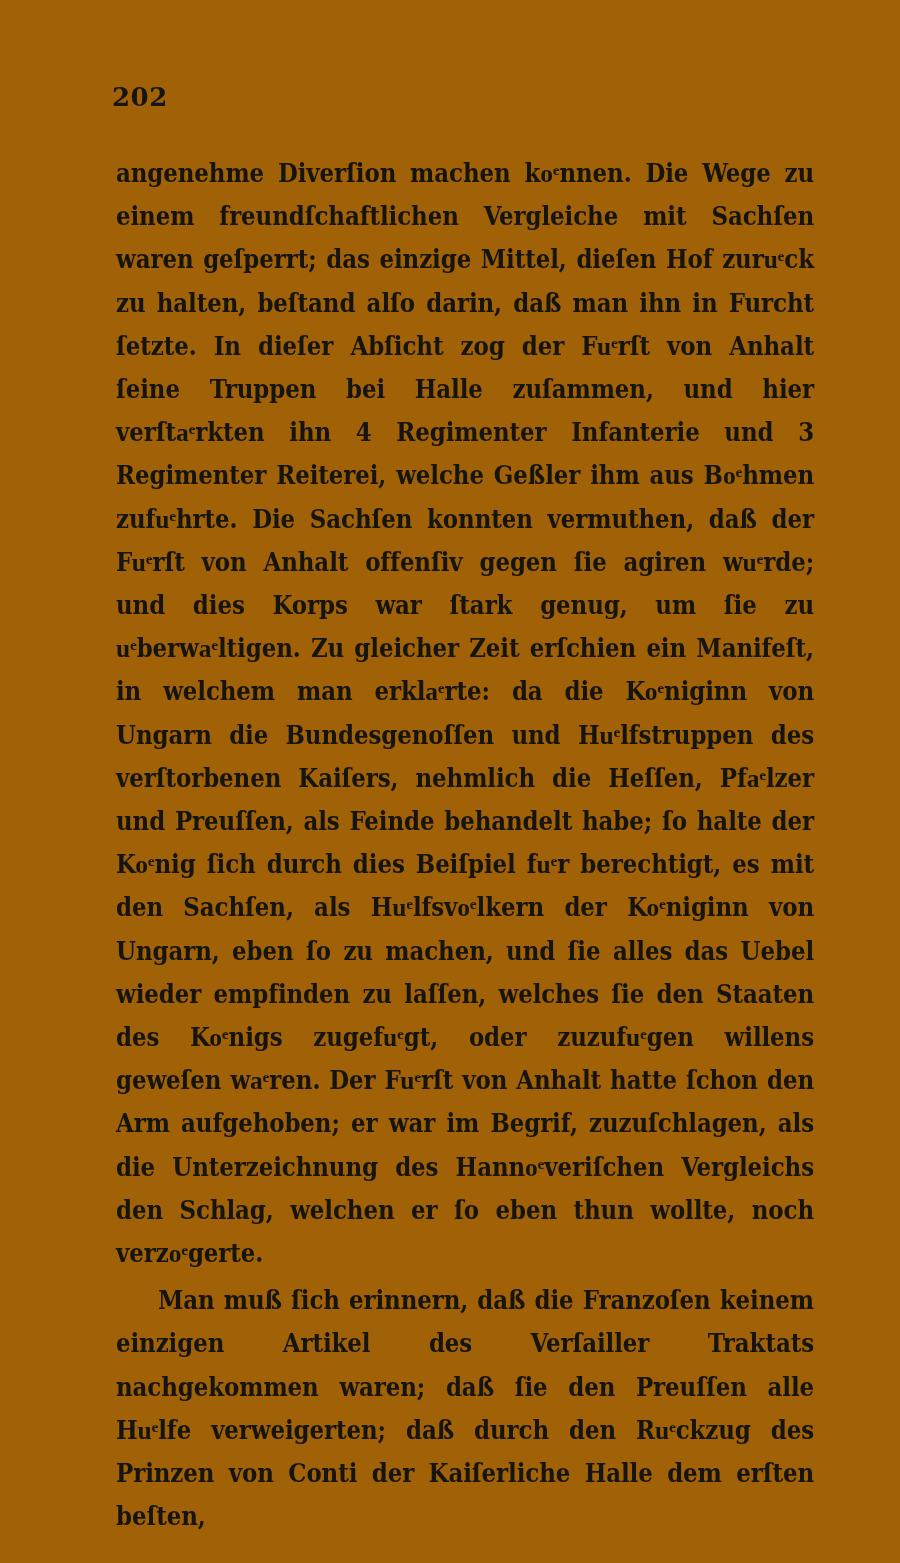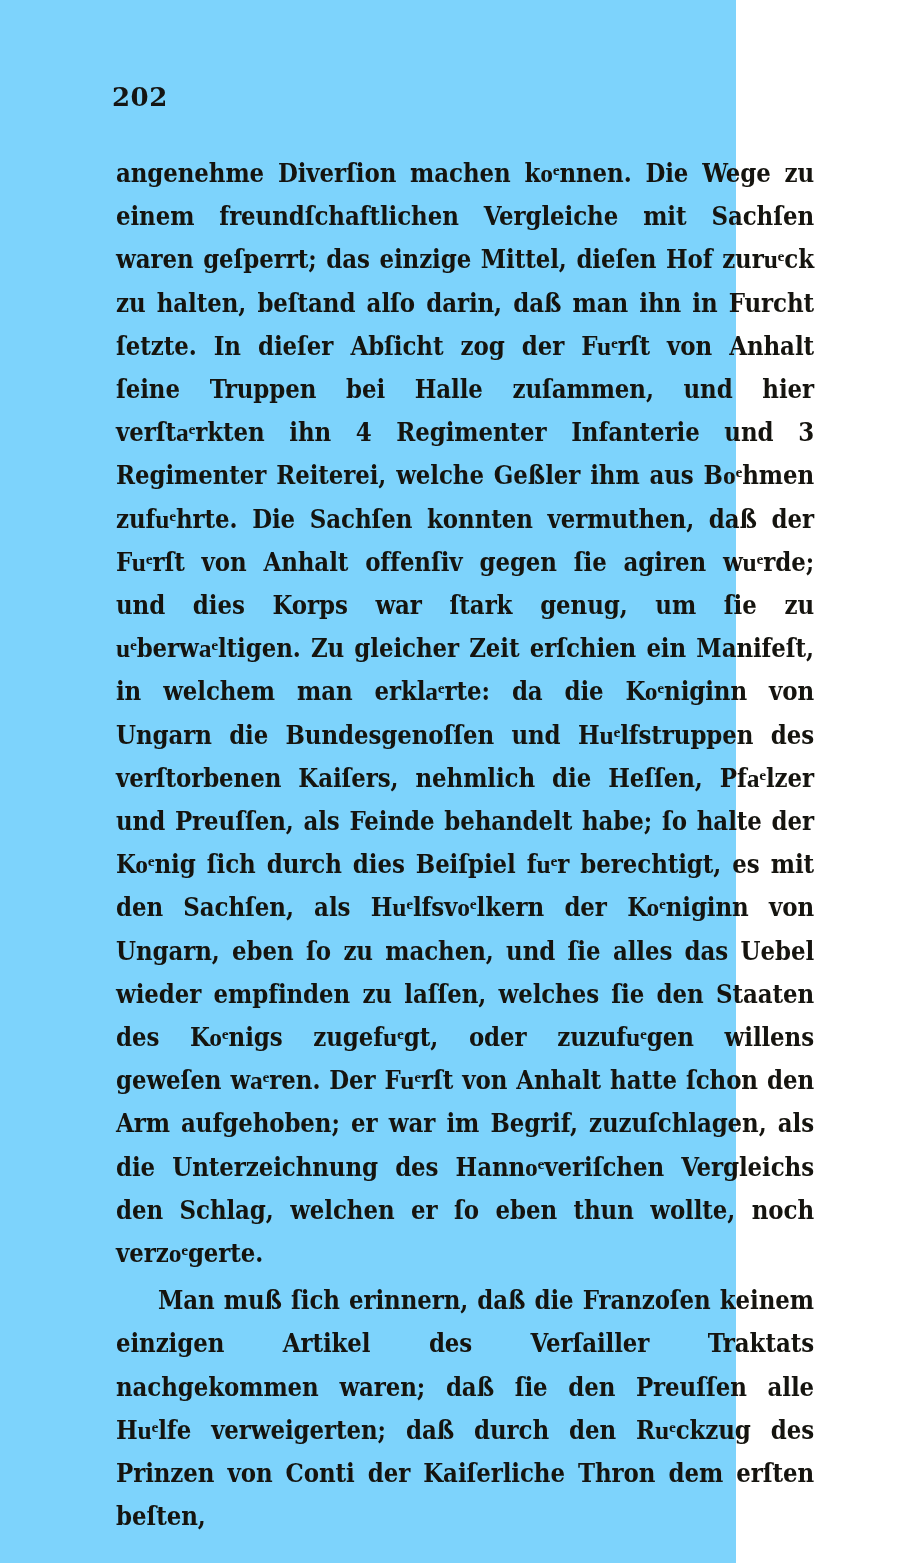"202" .page { background: #7dd3fc -> #a16207; width: 736px -> 900px }
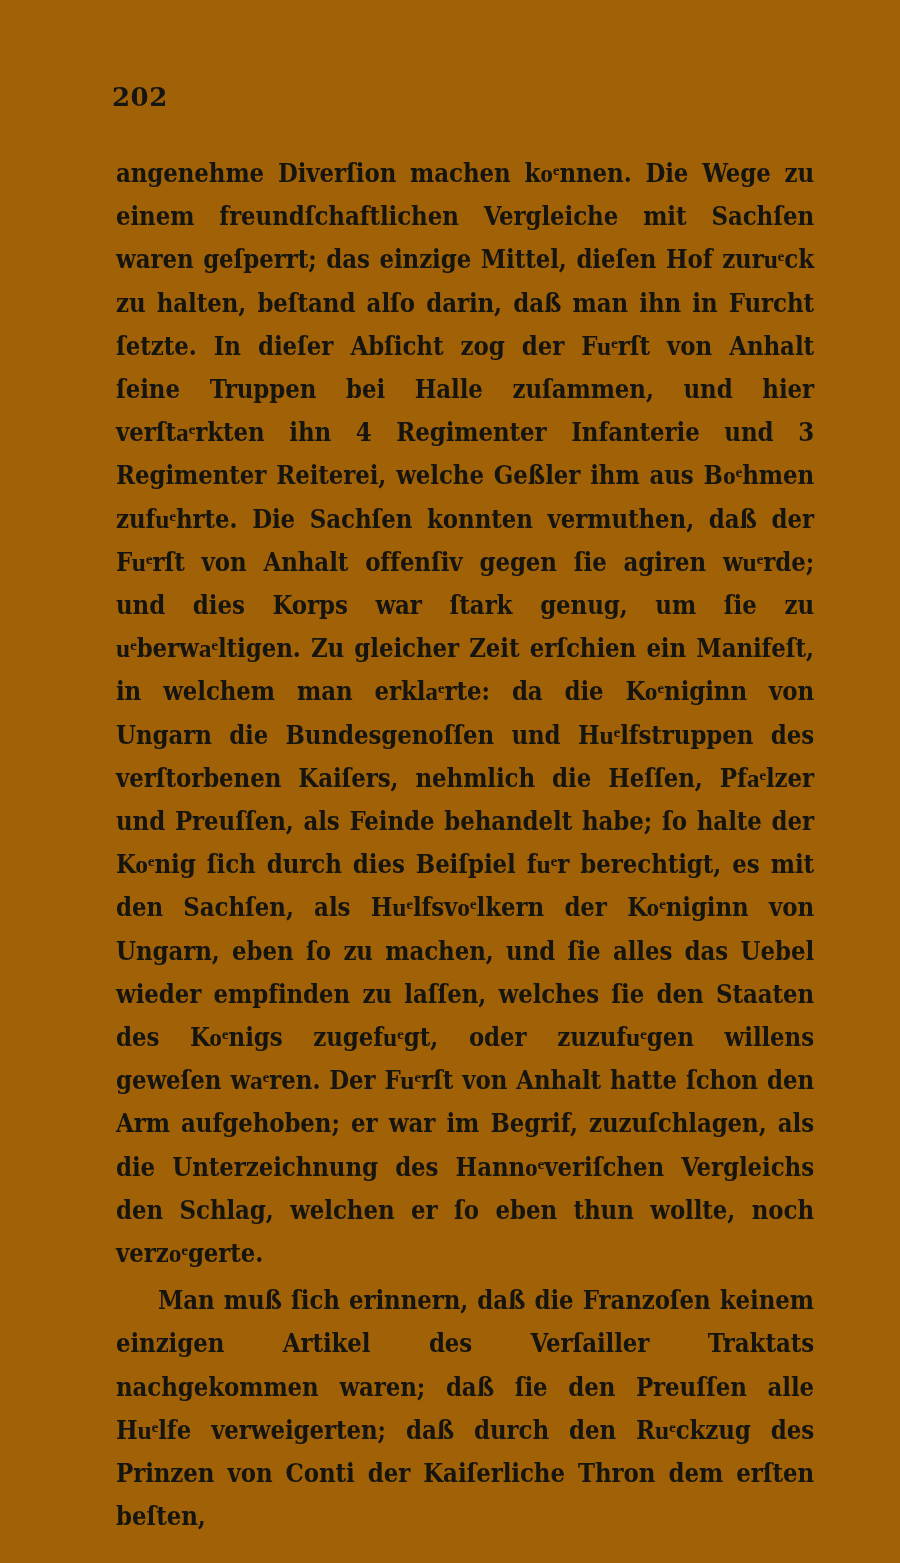"Man muß ſich erinnern, daß" p.para { text: Thron -> Halle }
